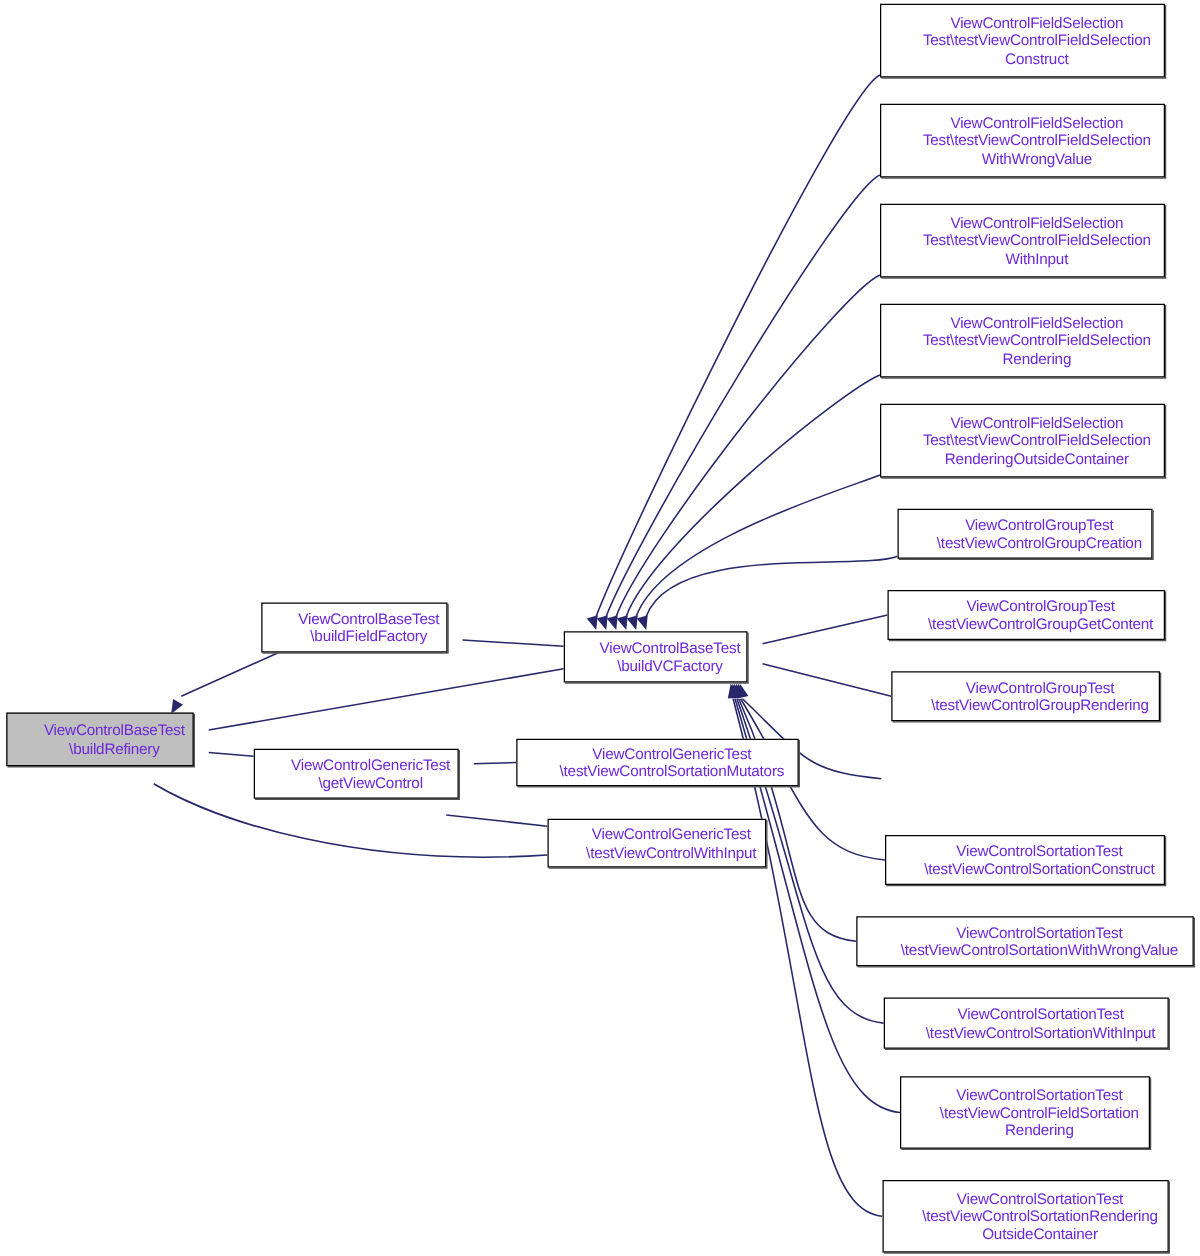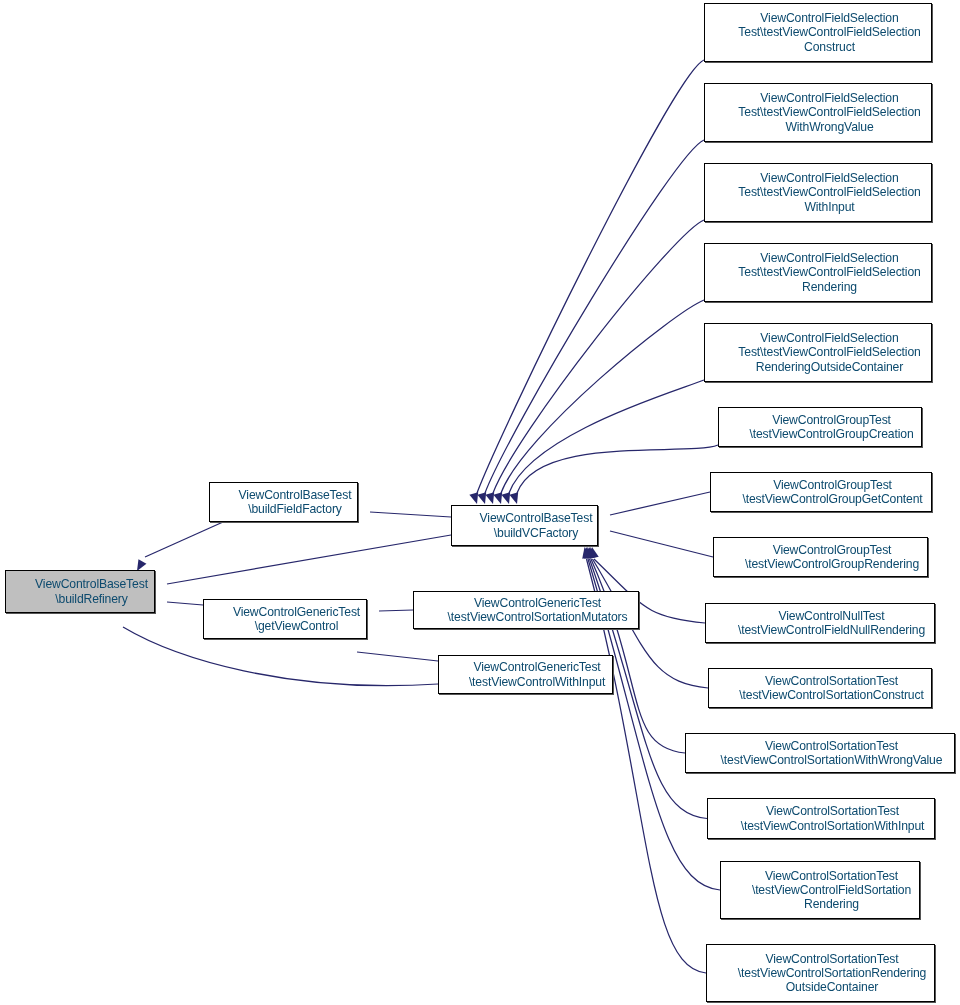"ViewControlFieldSelection" .node { color: #0c4a6e -> #6d28d9 }
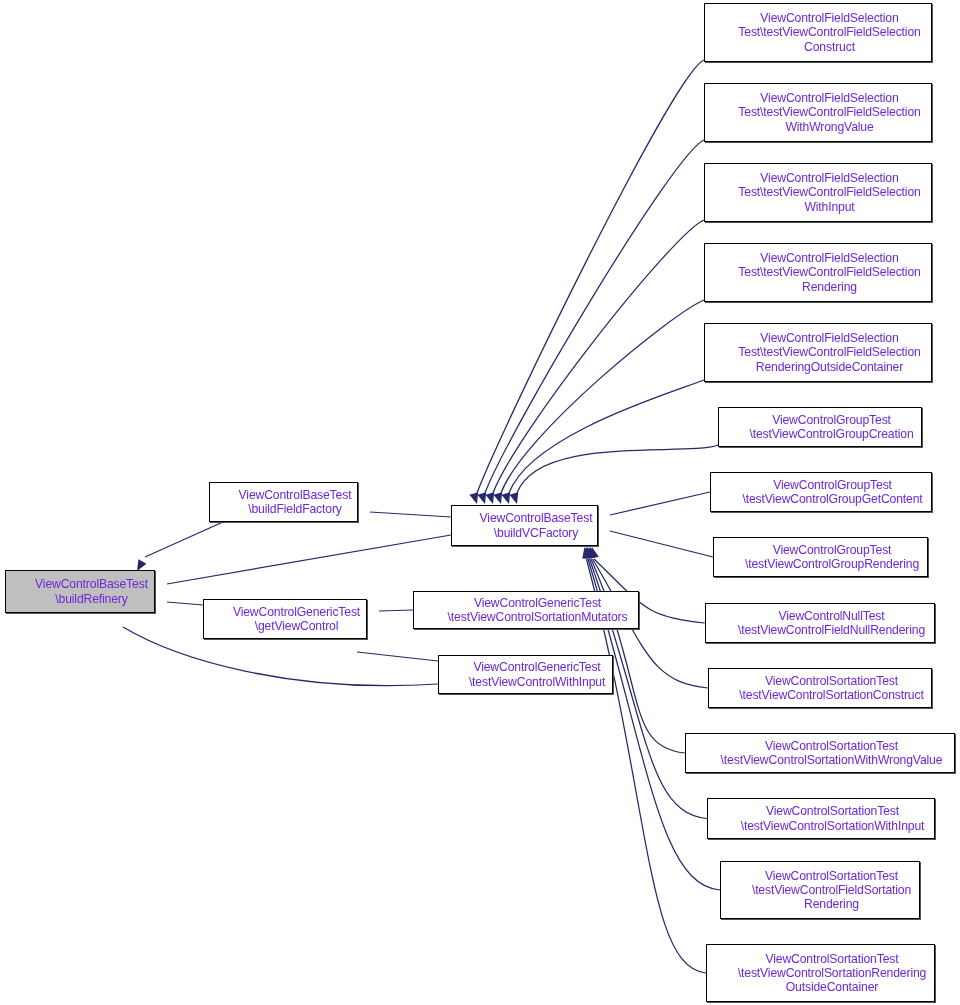"ViewControlNullTest" div.node { html: <div><span>ViewControlNullTest \testViewControlFieldNullRendering</span></div> -> none }
